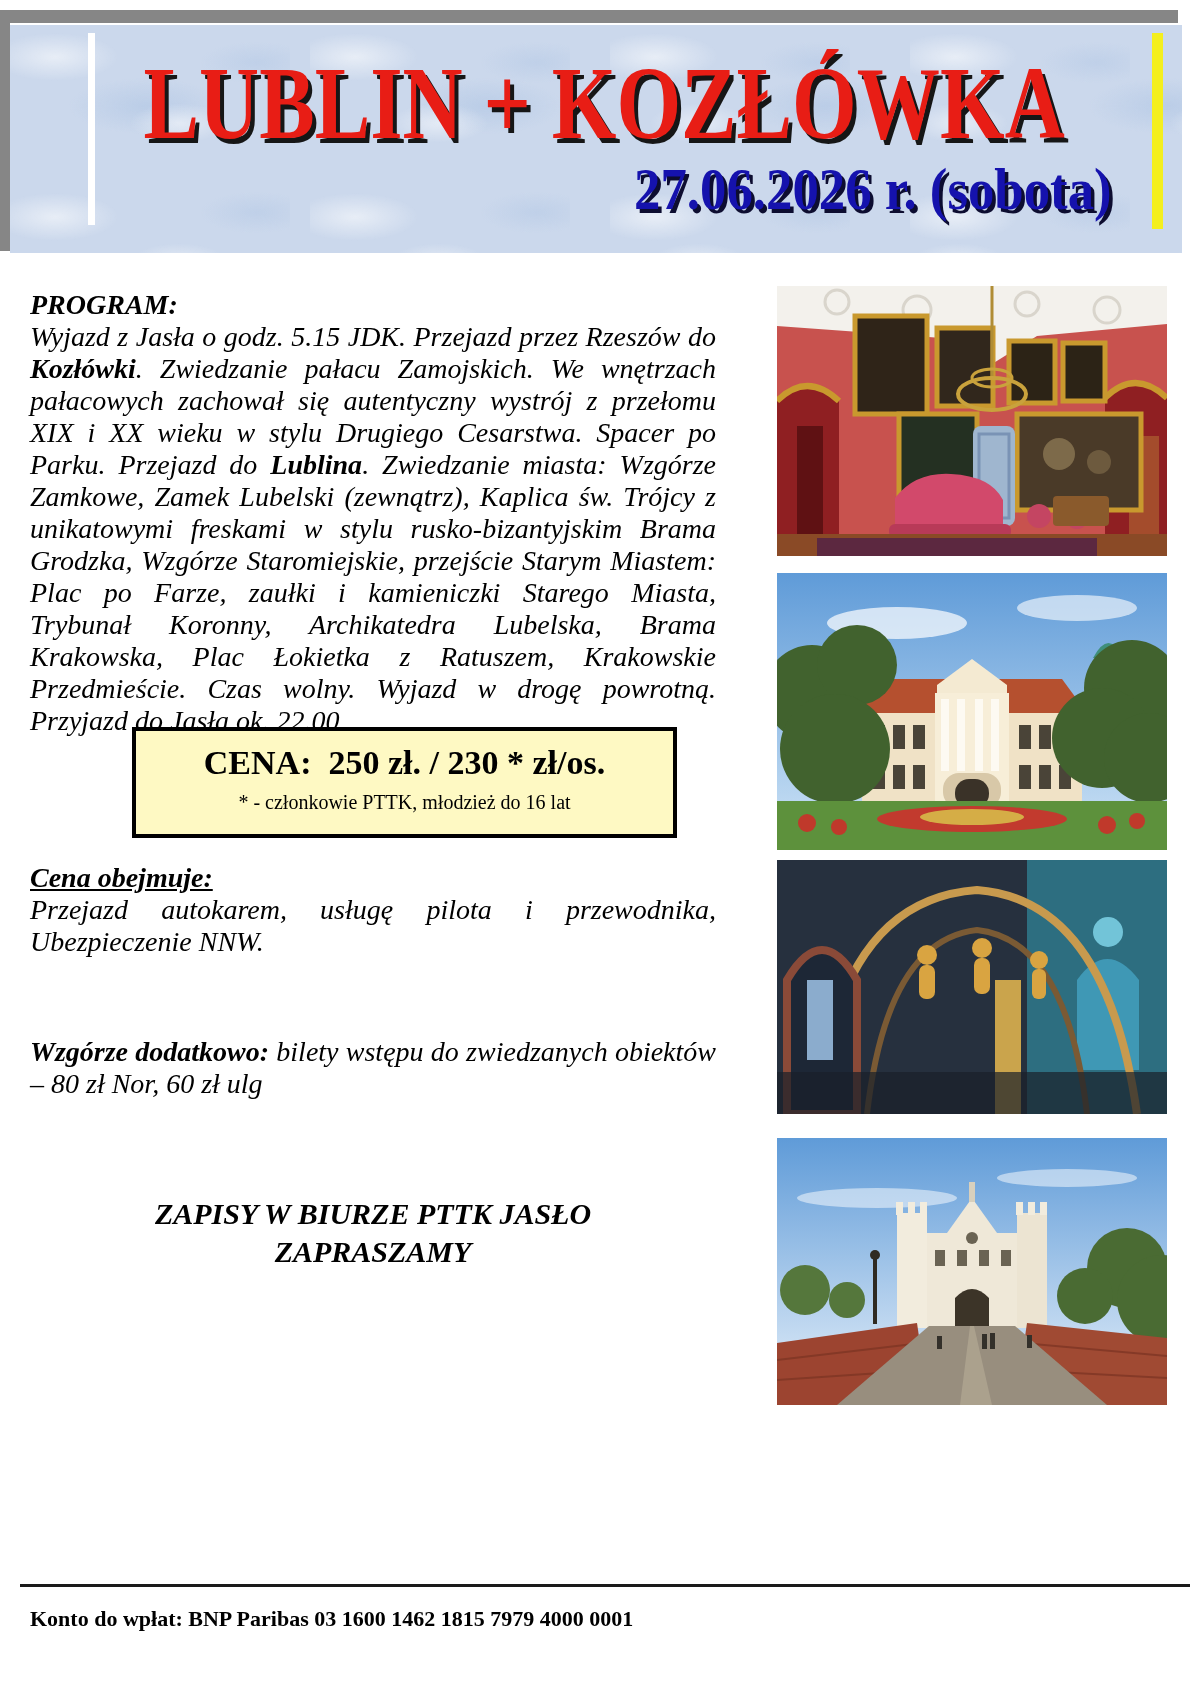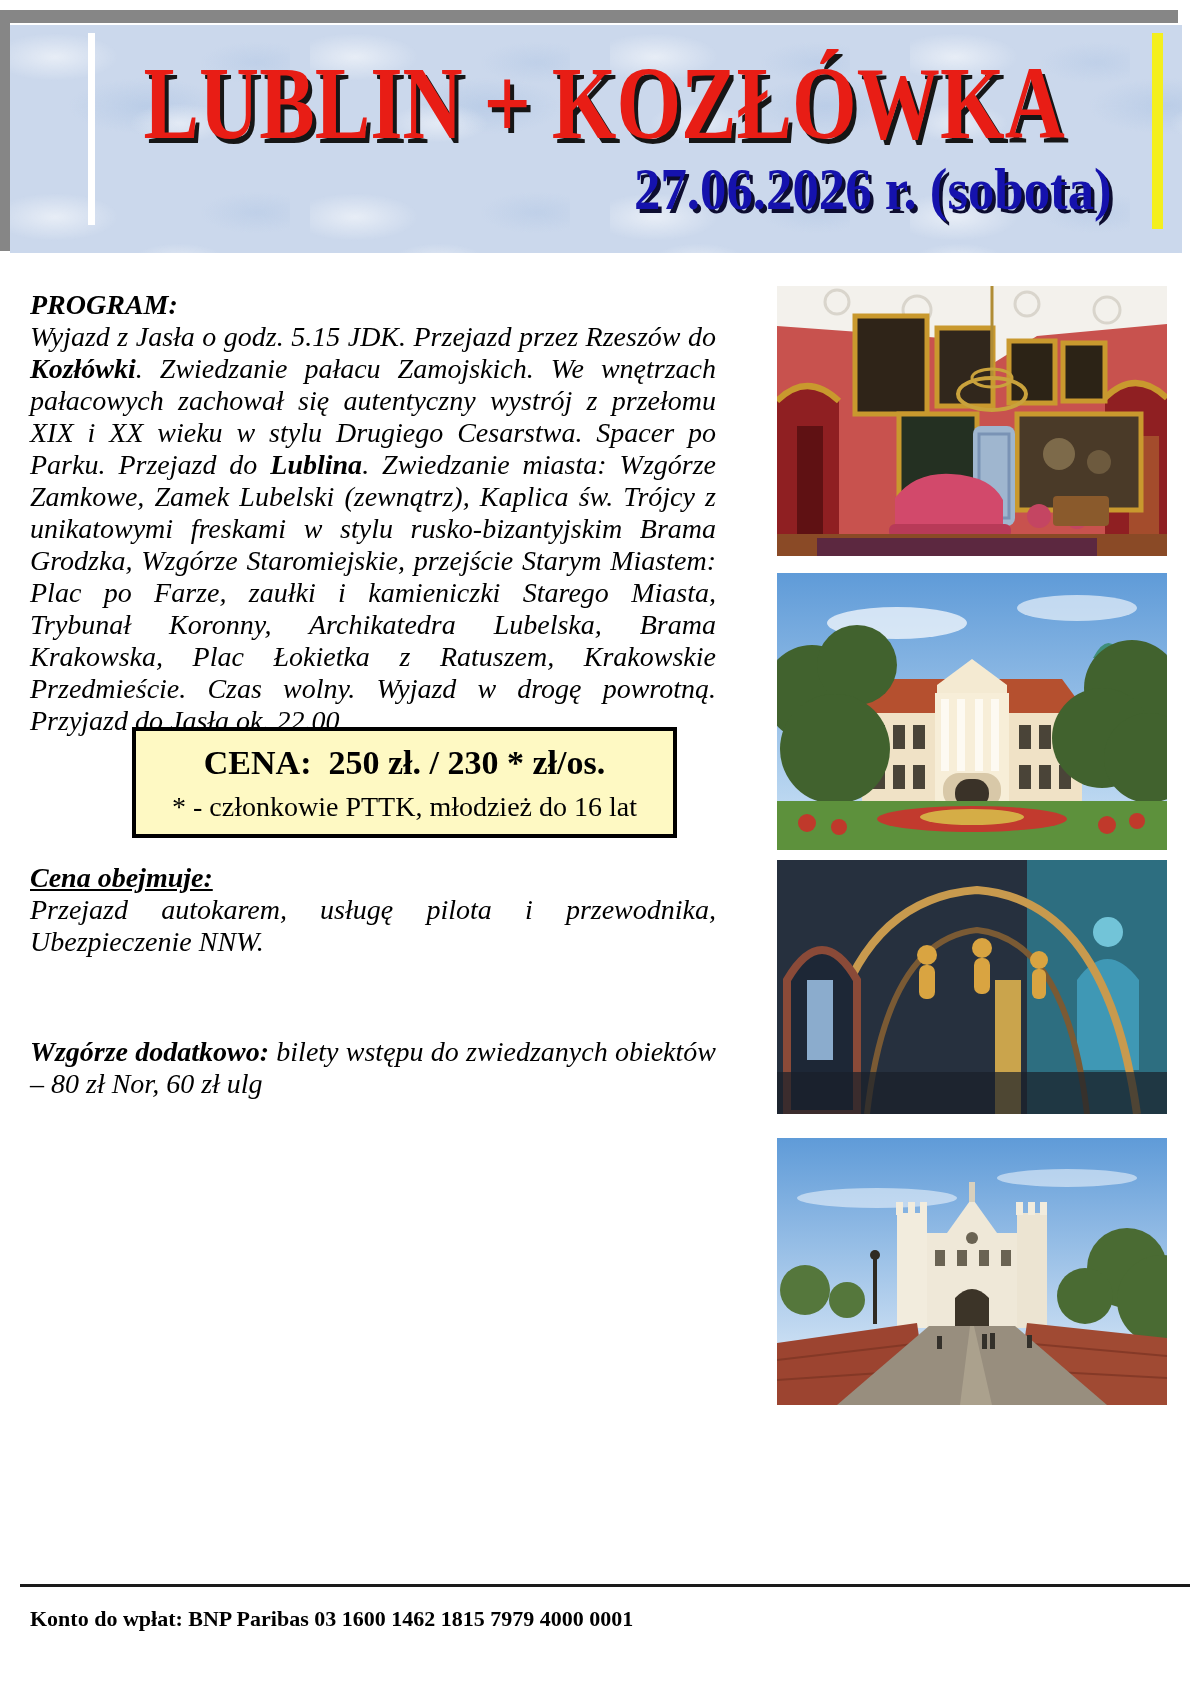"* - członkowie PTTK, młodzież" .price-note { font-size: 28px -> 20px }
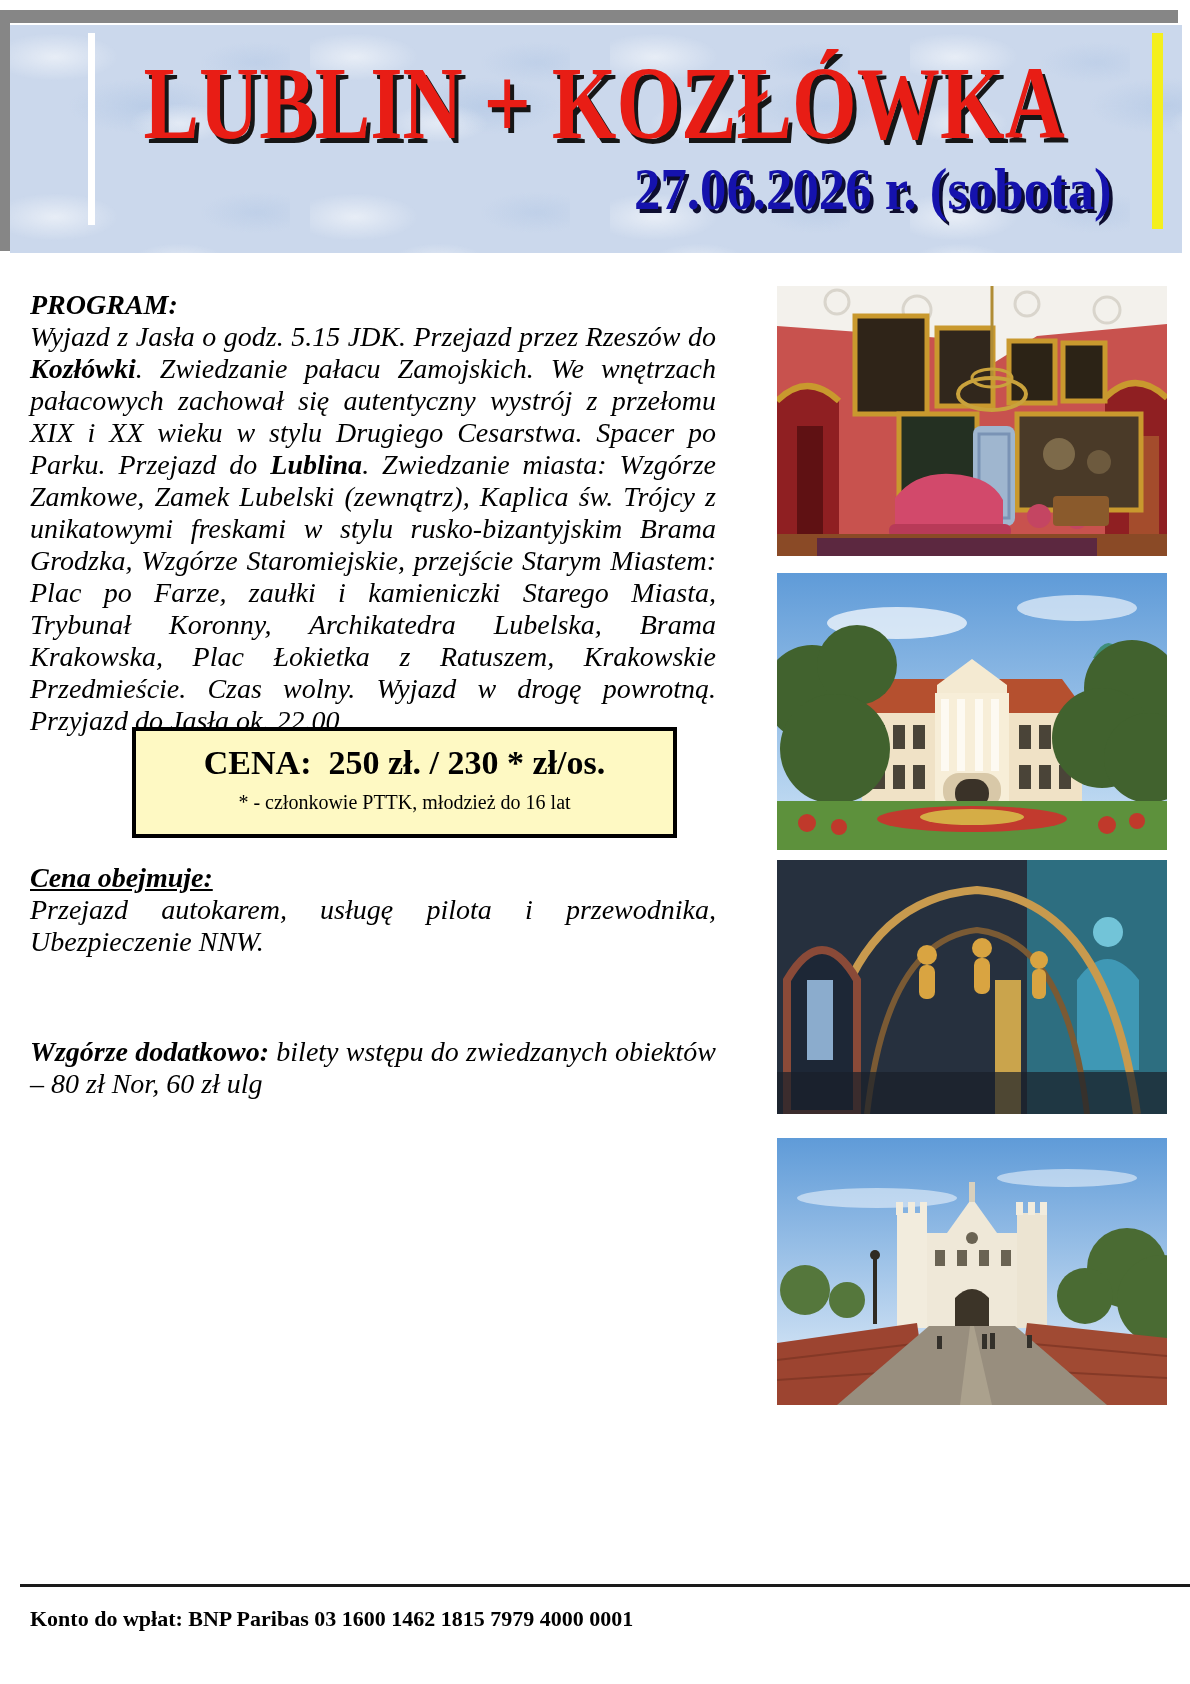"ZAPISY W BIURZE PTTK JASŁO" div.text-col { html: none -> <div> <div>ZAPISY W BIURZE PTTK JASŁO</div> <div>ZAPRASZAMY</div> </div> }
